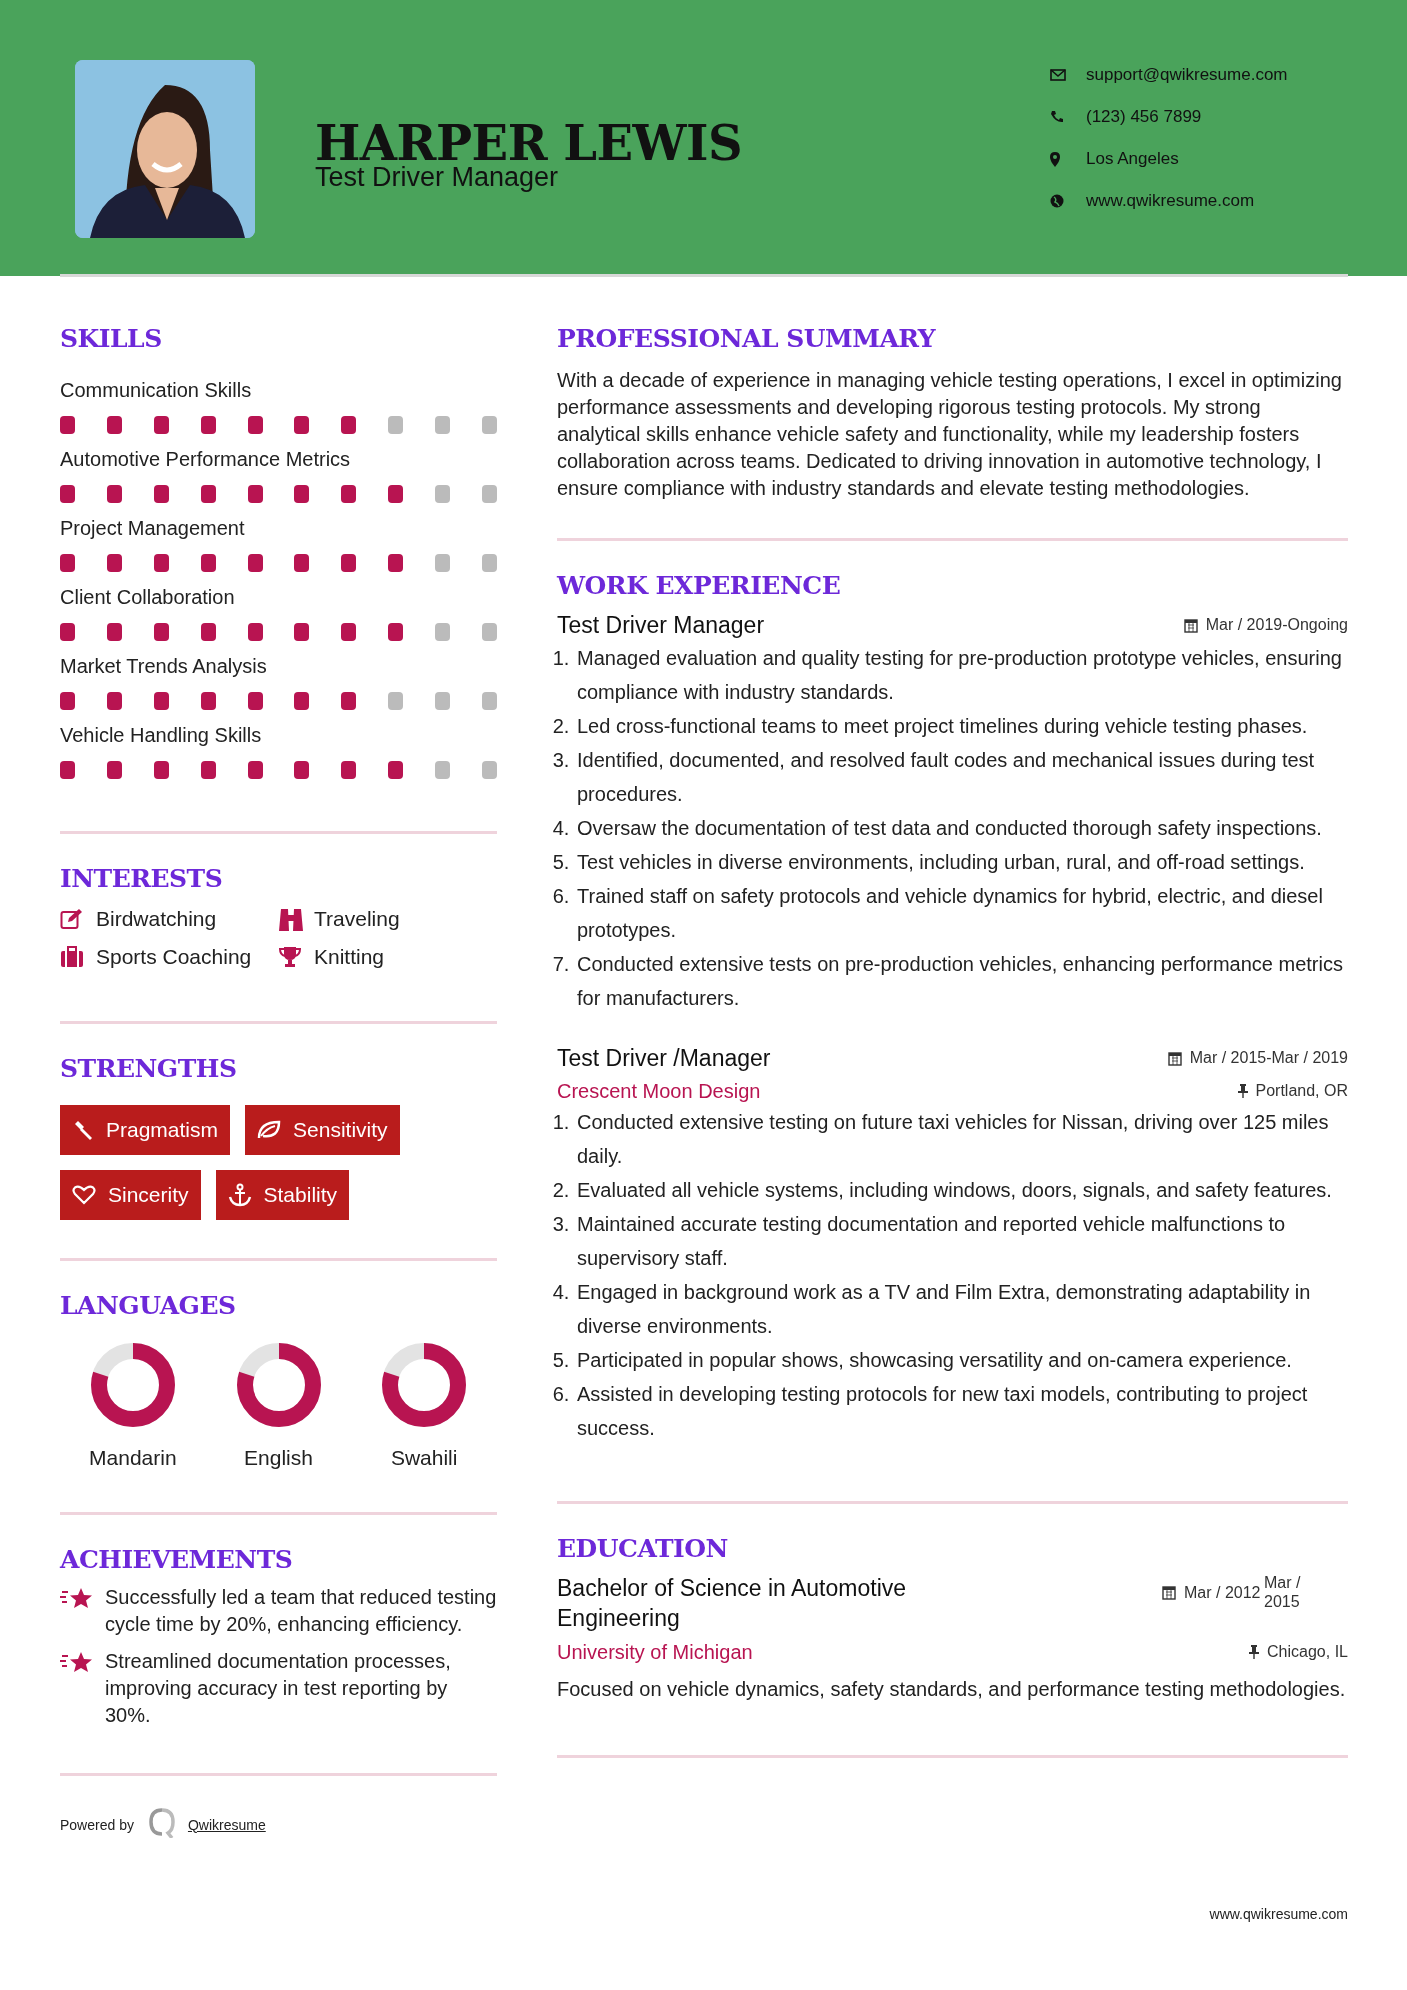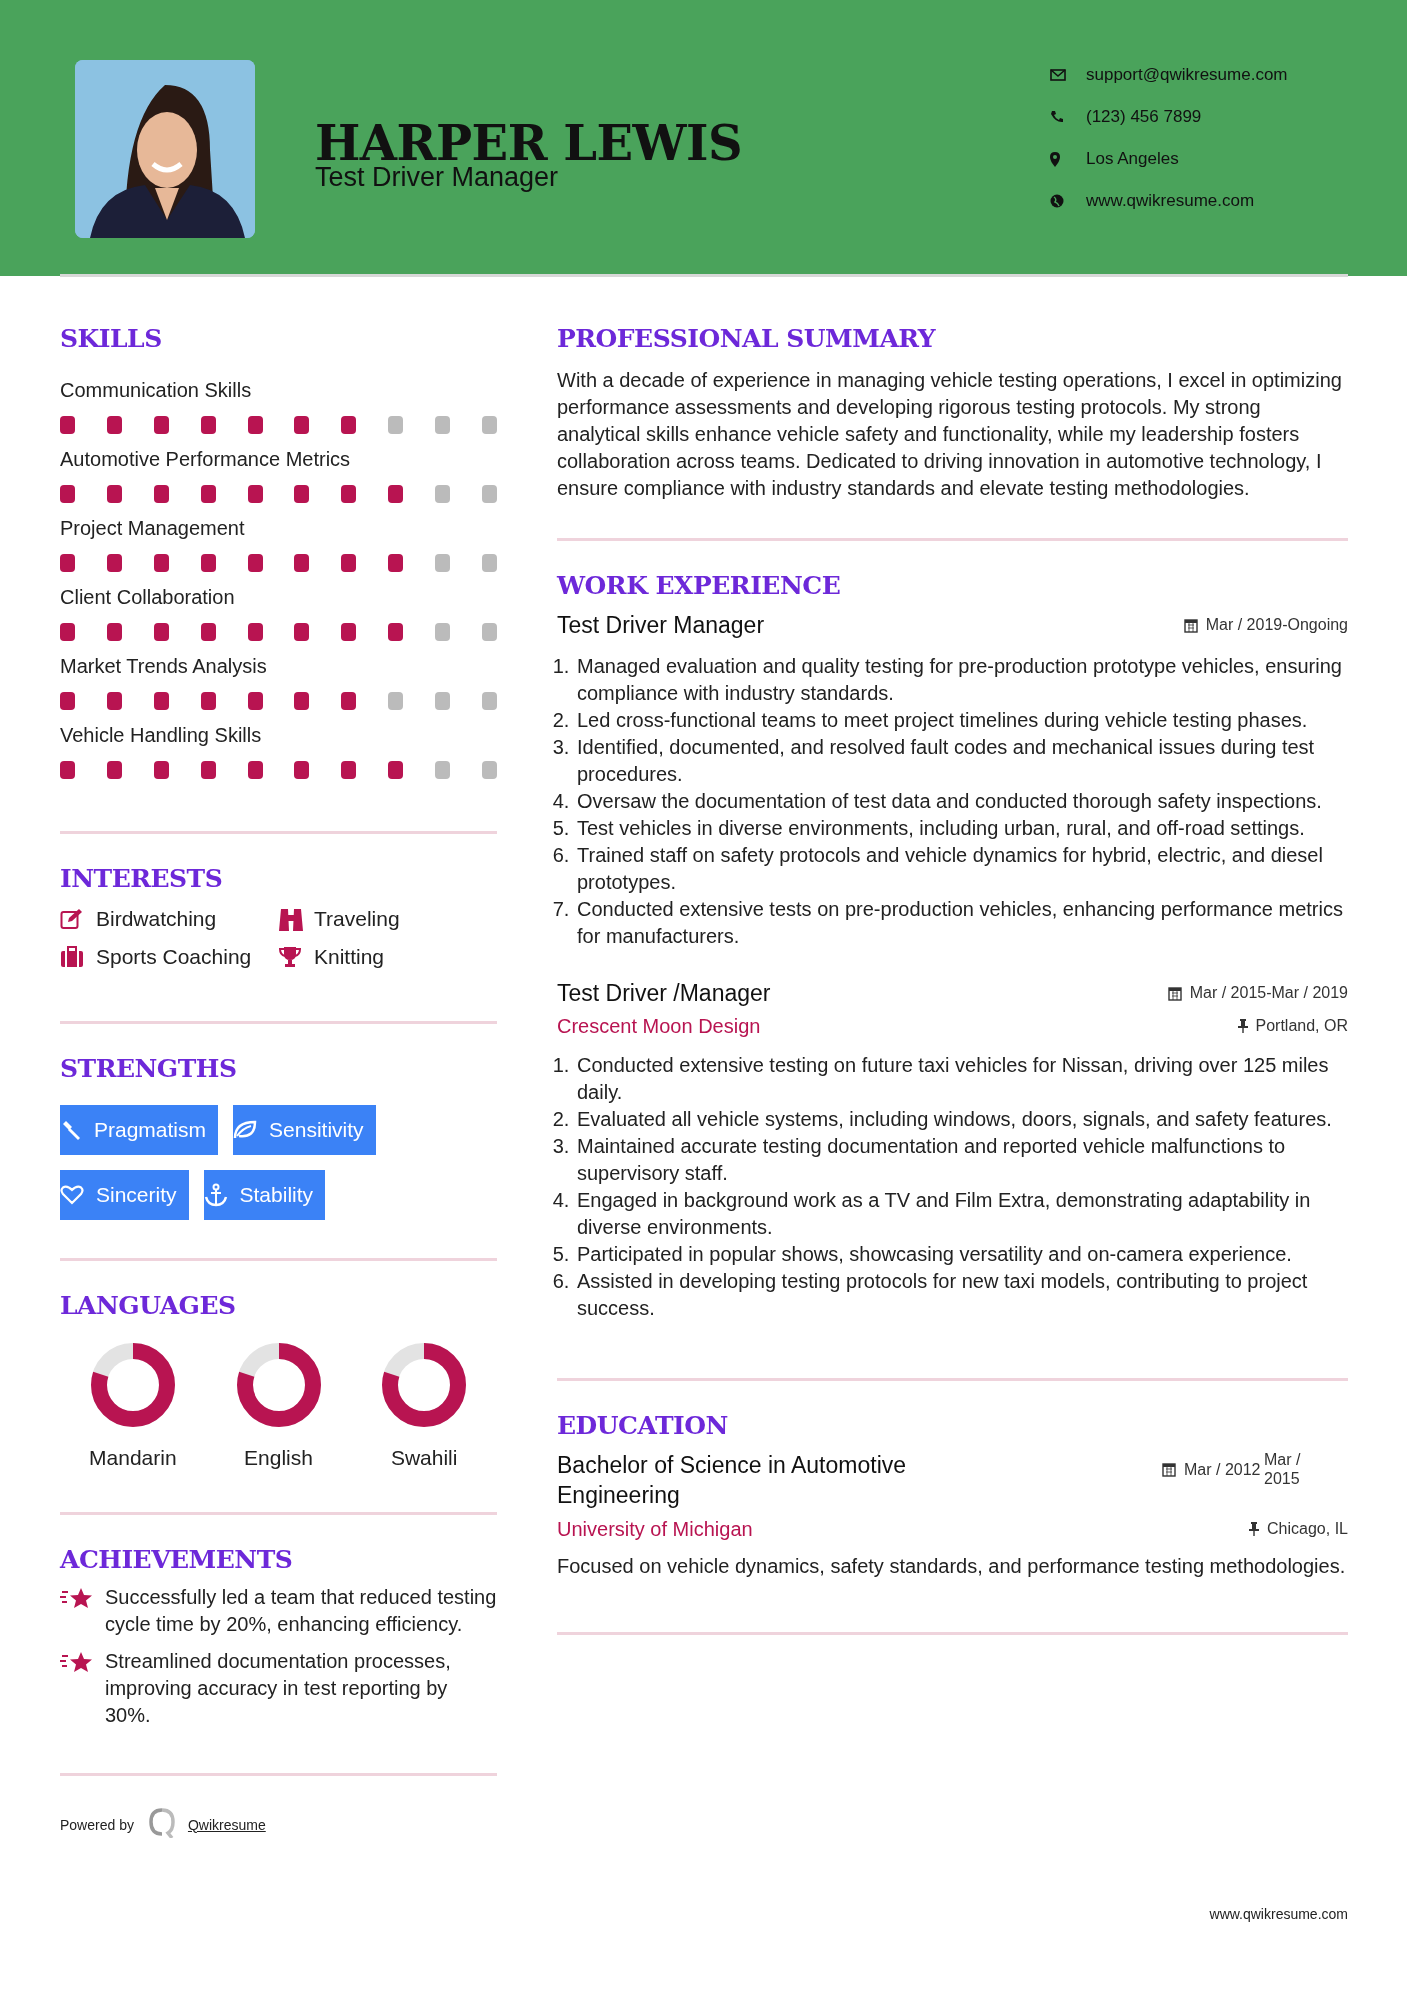"Managed evaluation and quality testing" ol.bul { line-height: 27px -> 34px; margin-top: 14px -> 2px }
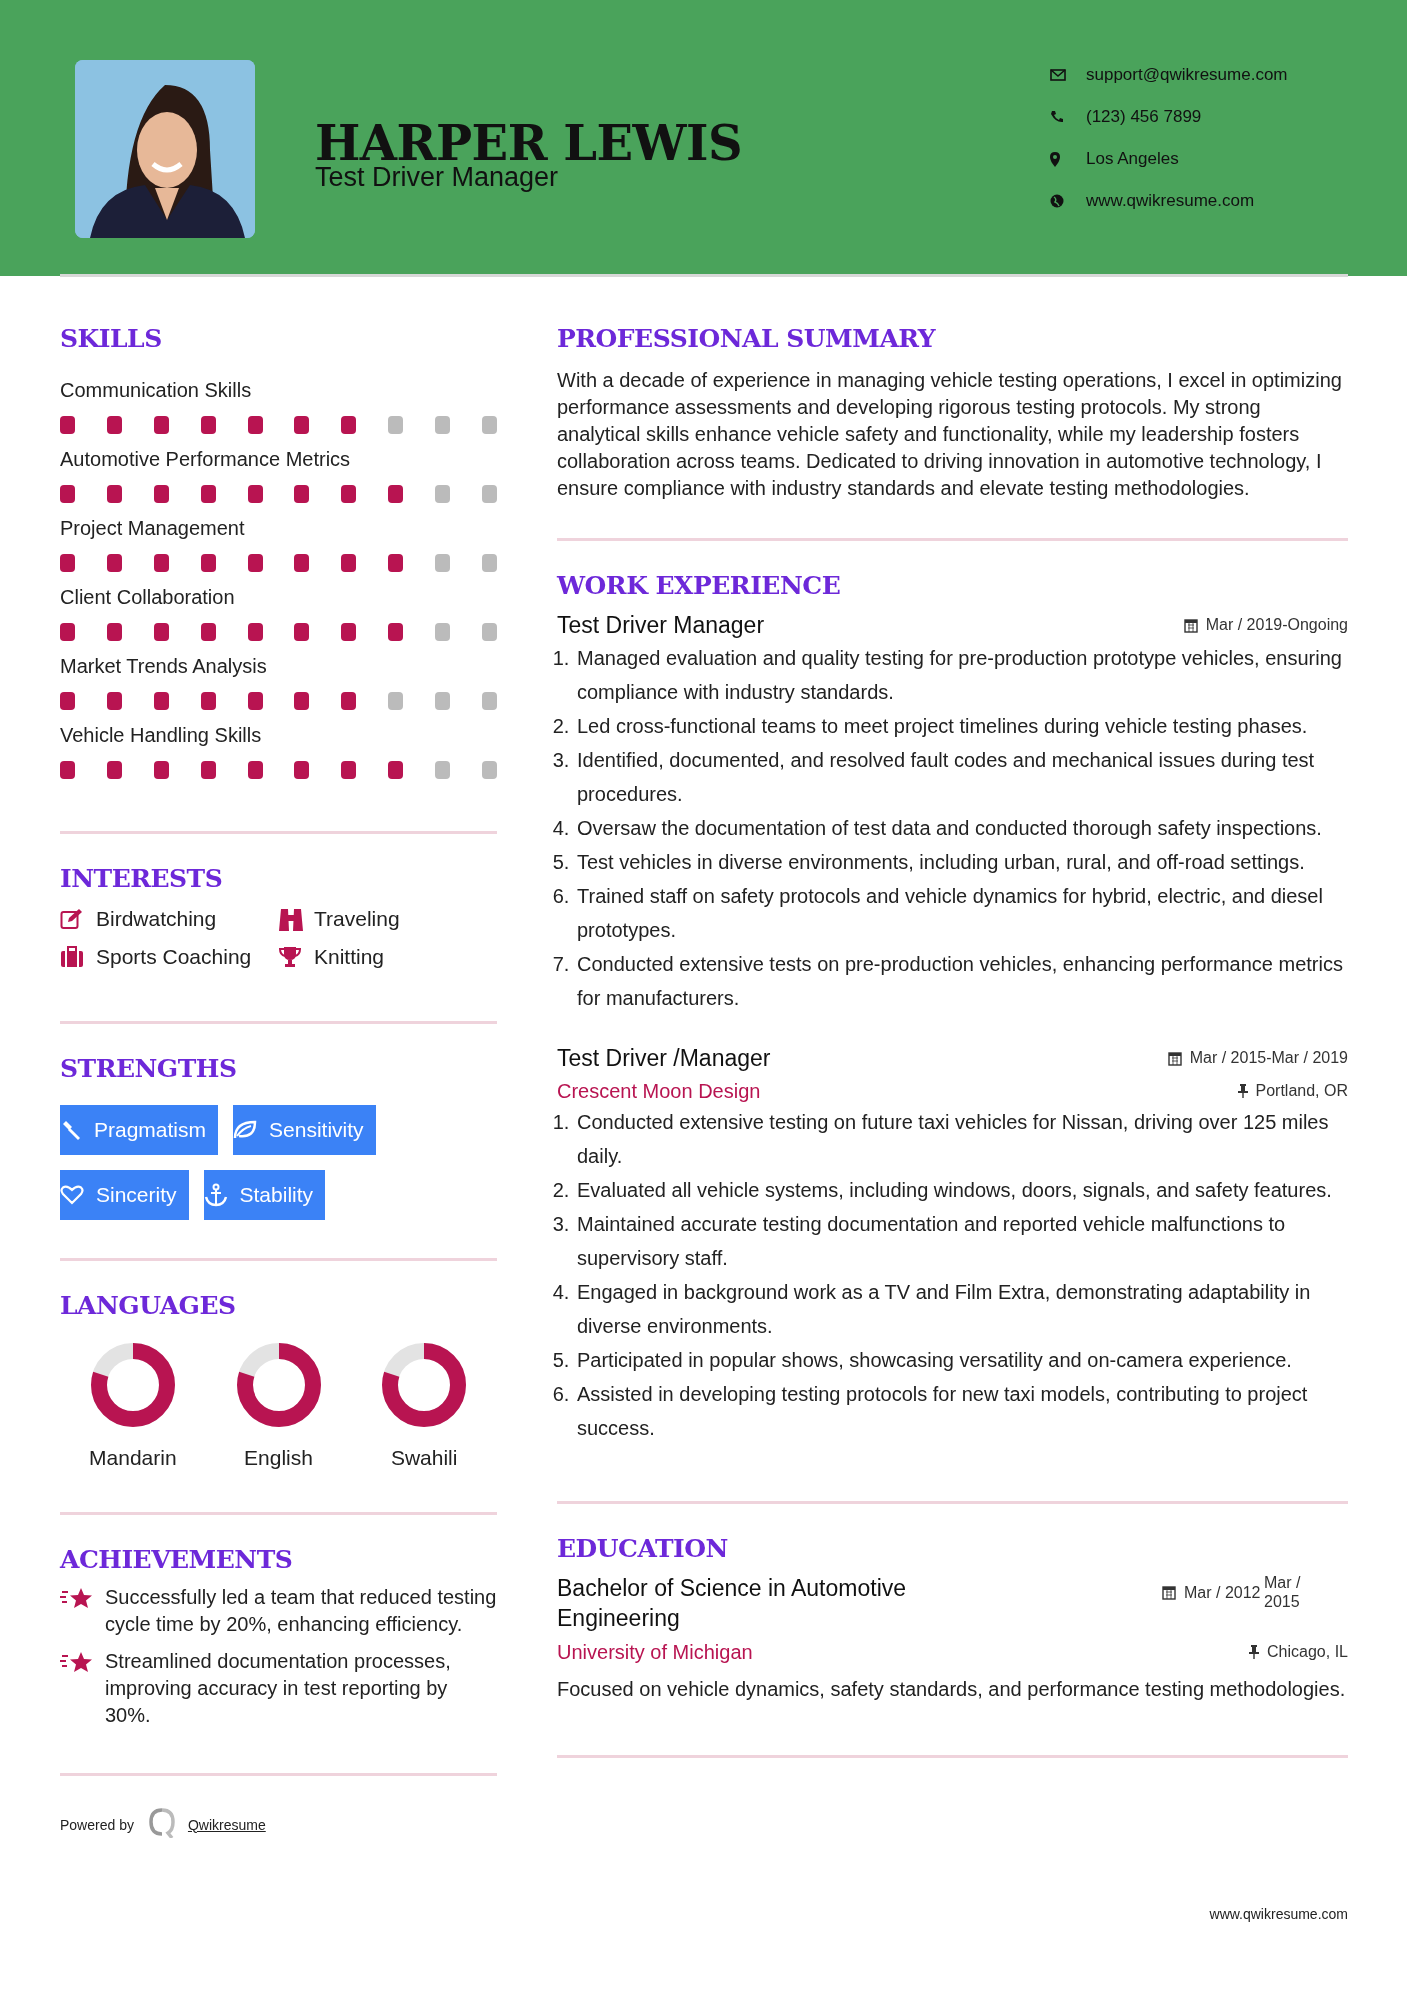"Pragmatism" .tag { background: #3b82f6 -> #b91c1c; padding: 0 12px 0 0 -> 0 12px 0 12px }
